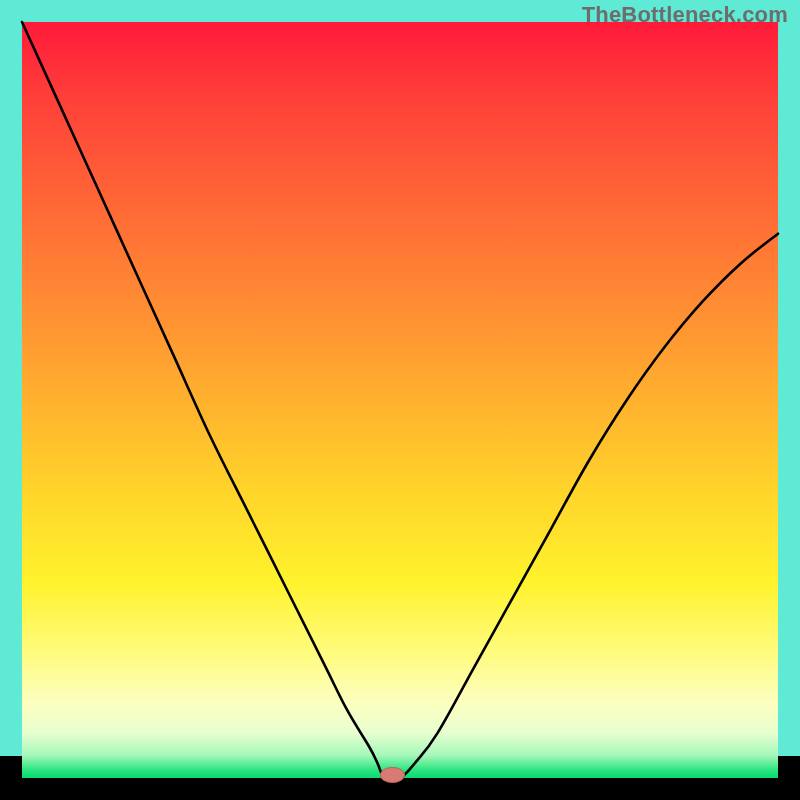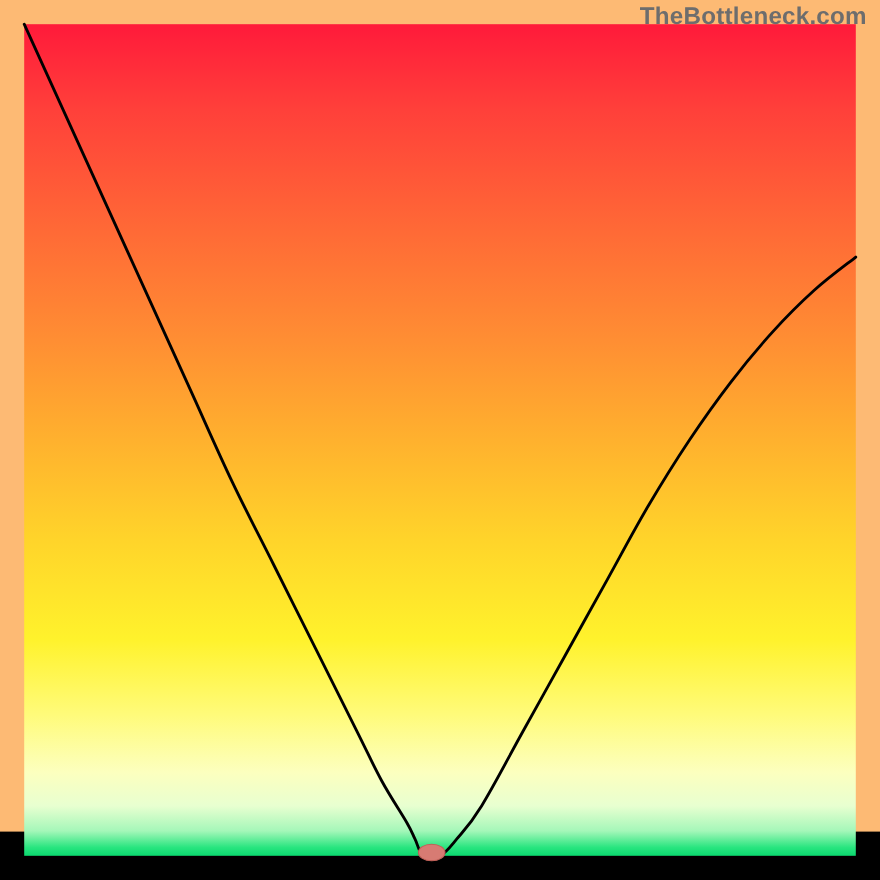"TheBottleneck.com" .frame { background: #fdba74 -> #5eead4 }
